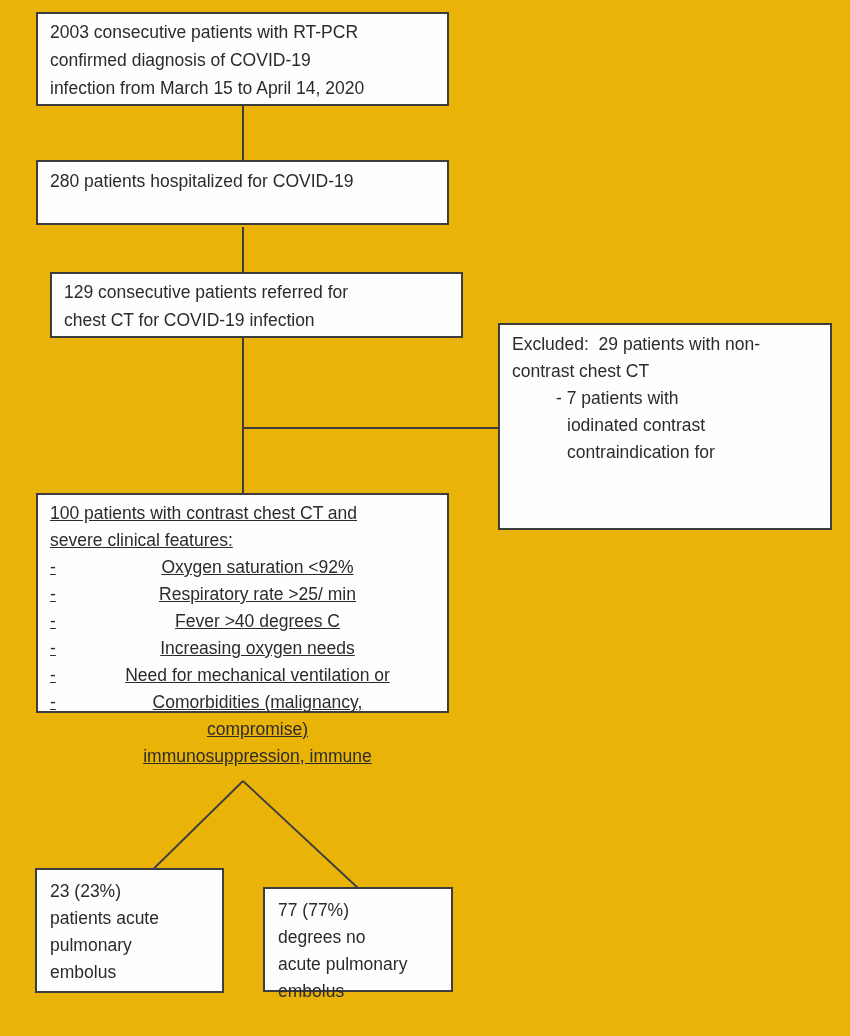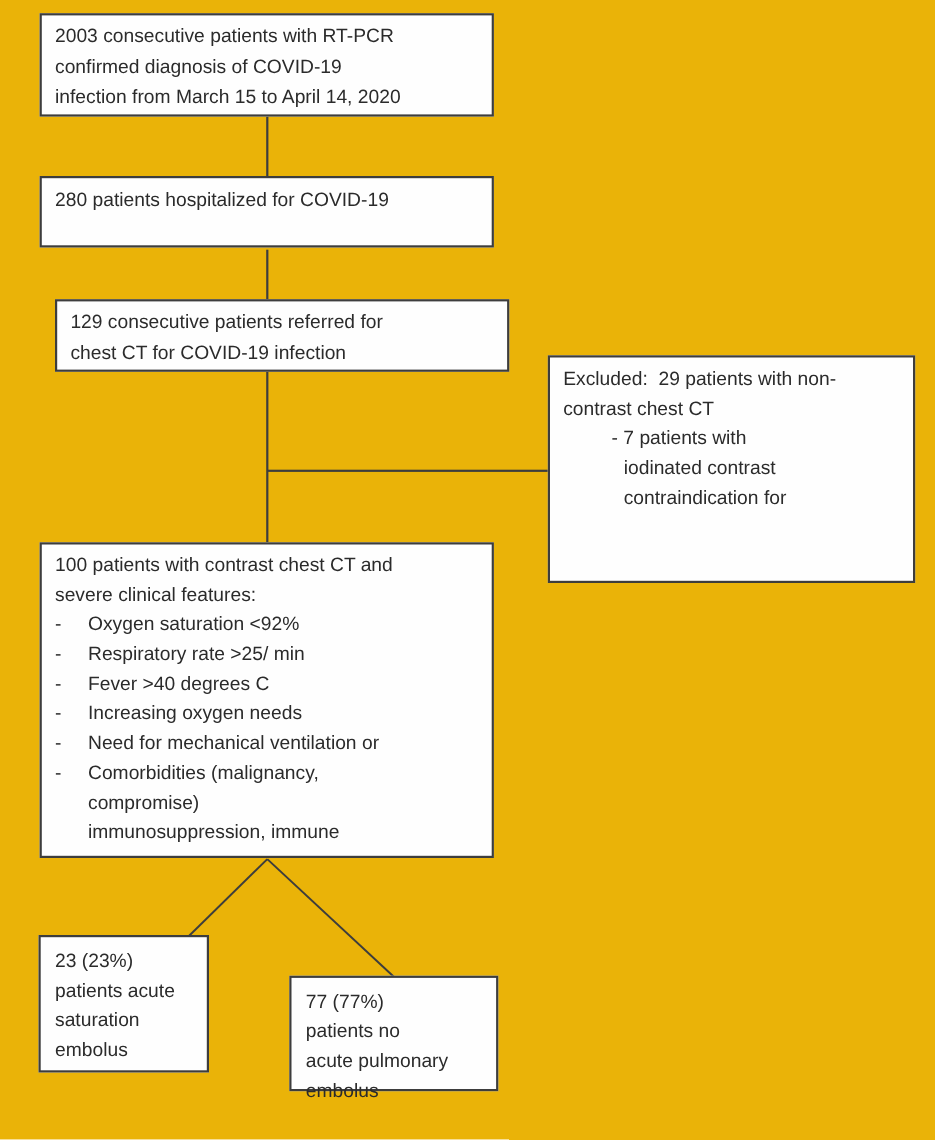"100 patients with contrast chest" #box-contrast { height: 287px -> 220px; text-decoration: none -> underline }
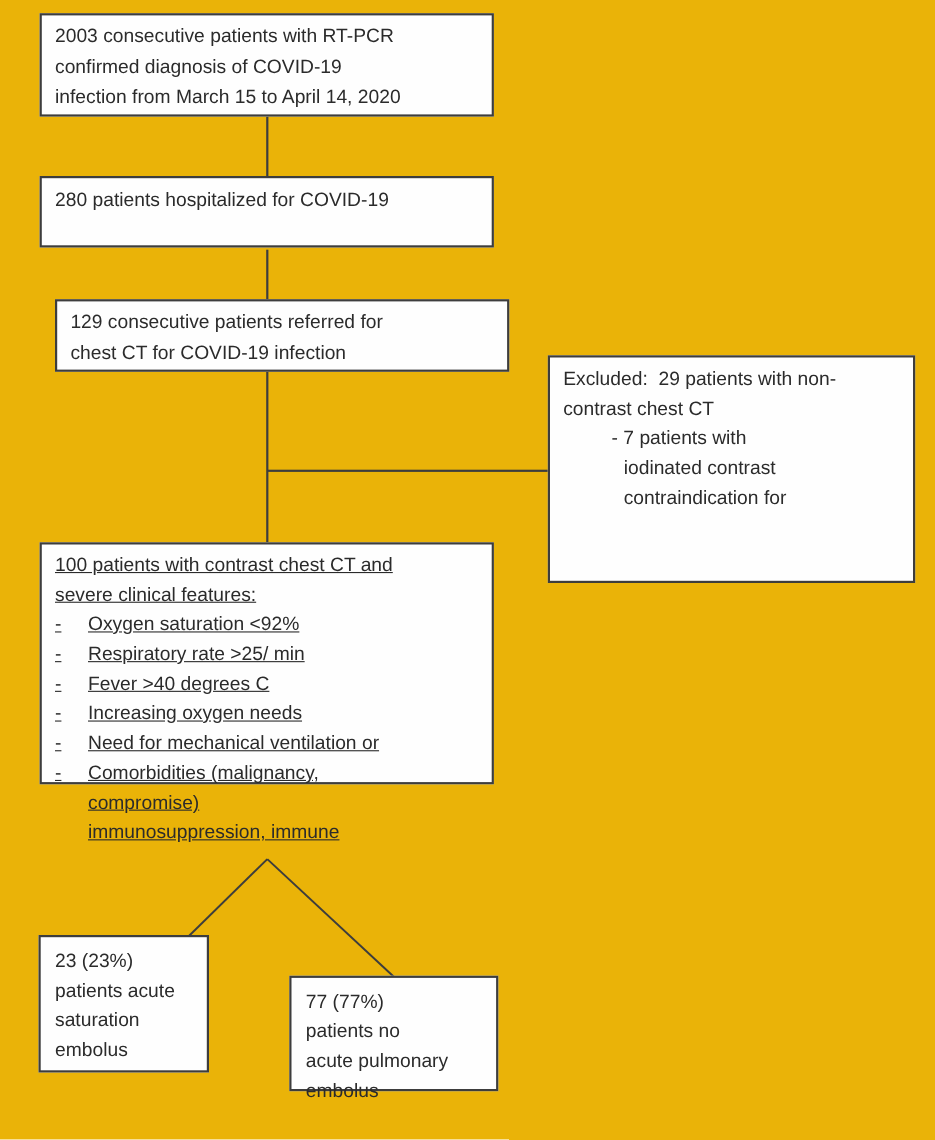"Oxygen saturation <92%" .bullet .btext { text-align: none -> center }
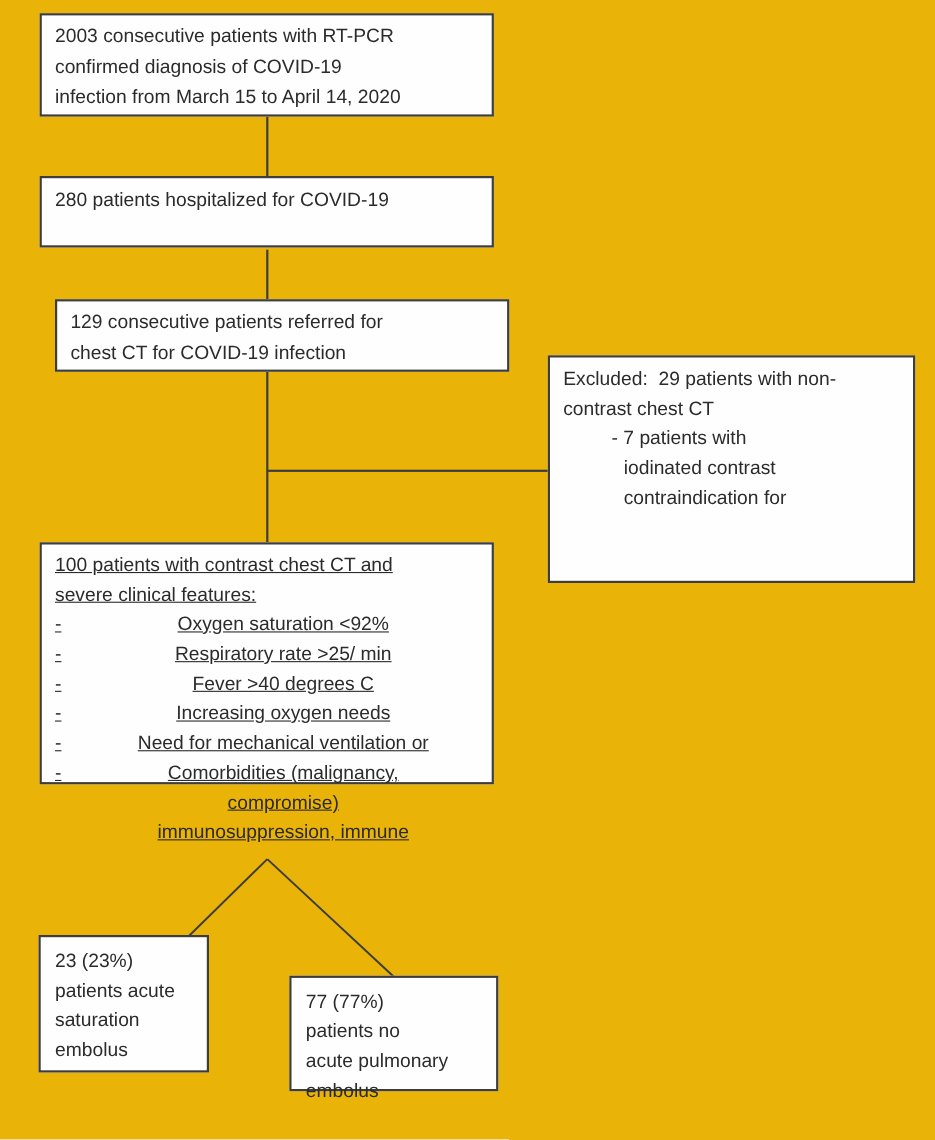"23 (23%)" #box-pe { top: 850px -> 868px; width: 155px -> 189px }
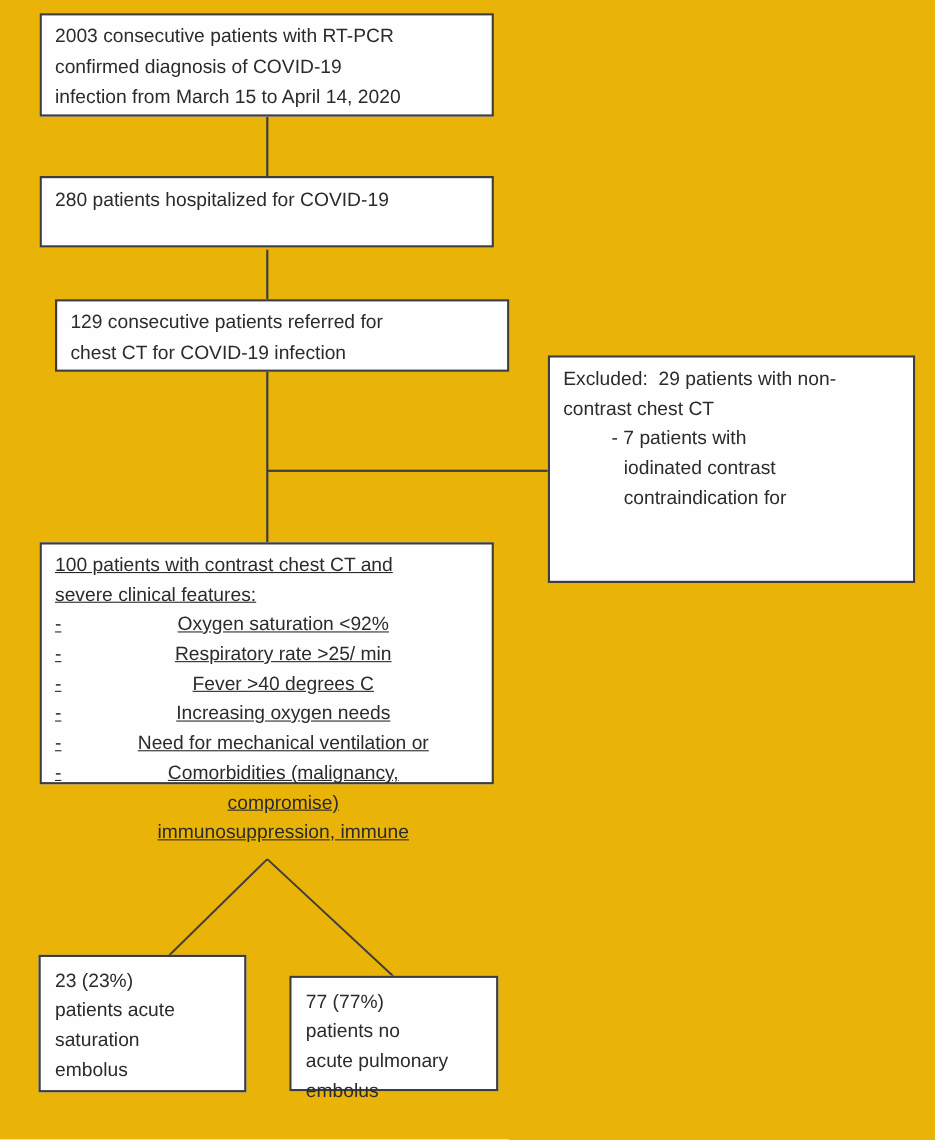"saturation" div.ln { text: saturation -> pulmonary }
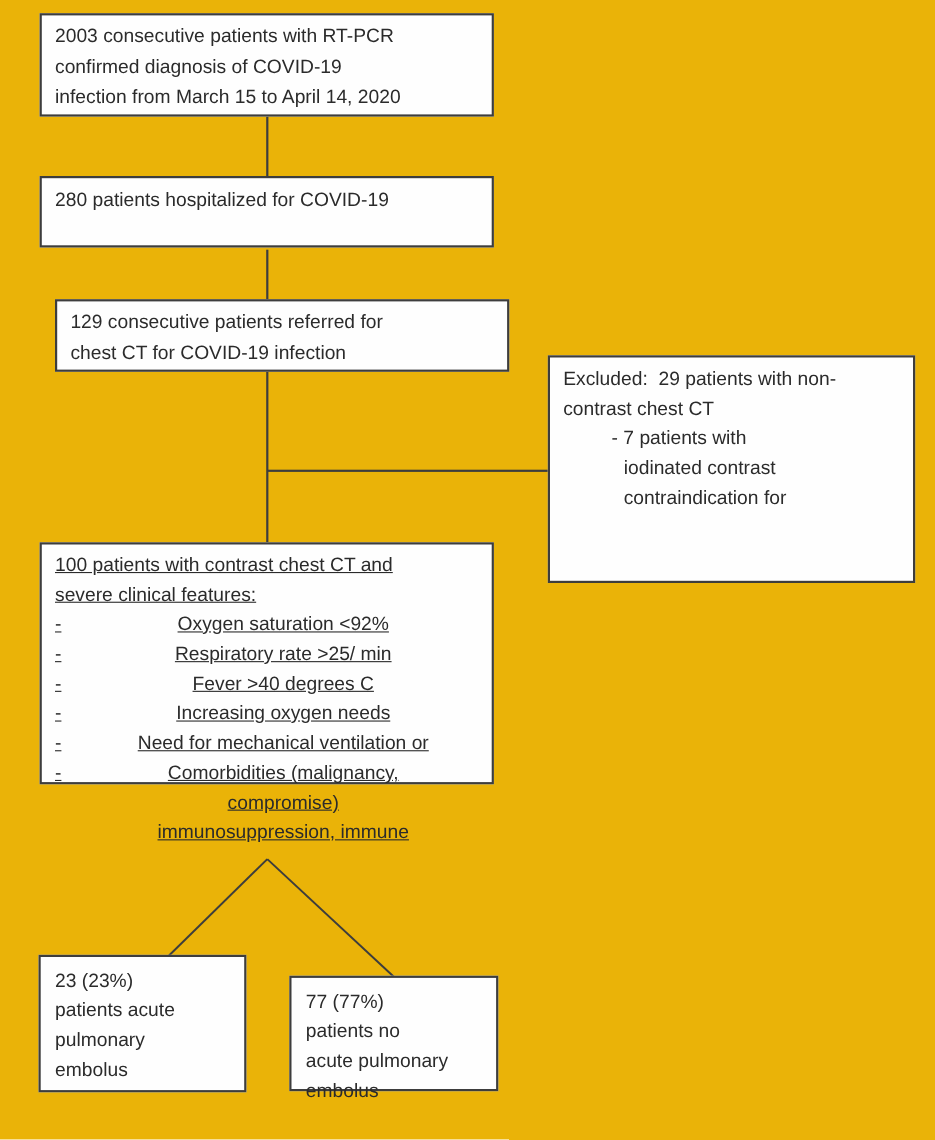"patients no" div.ln { text: patients -> degrees }
